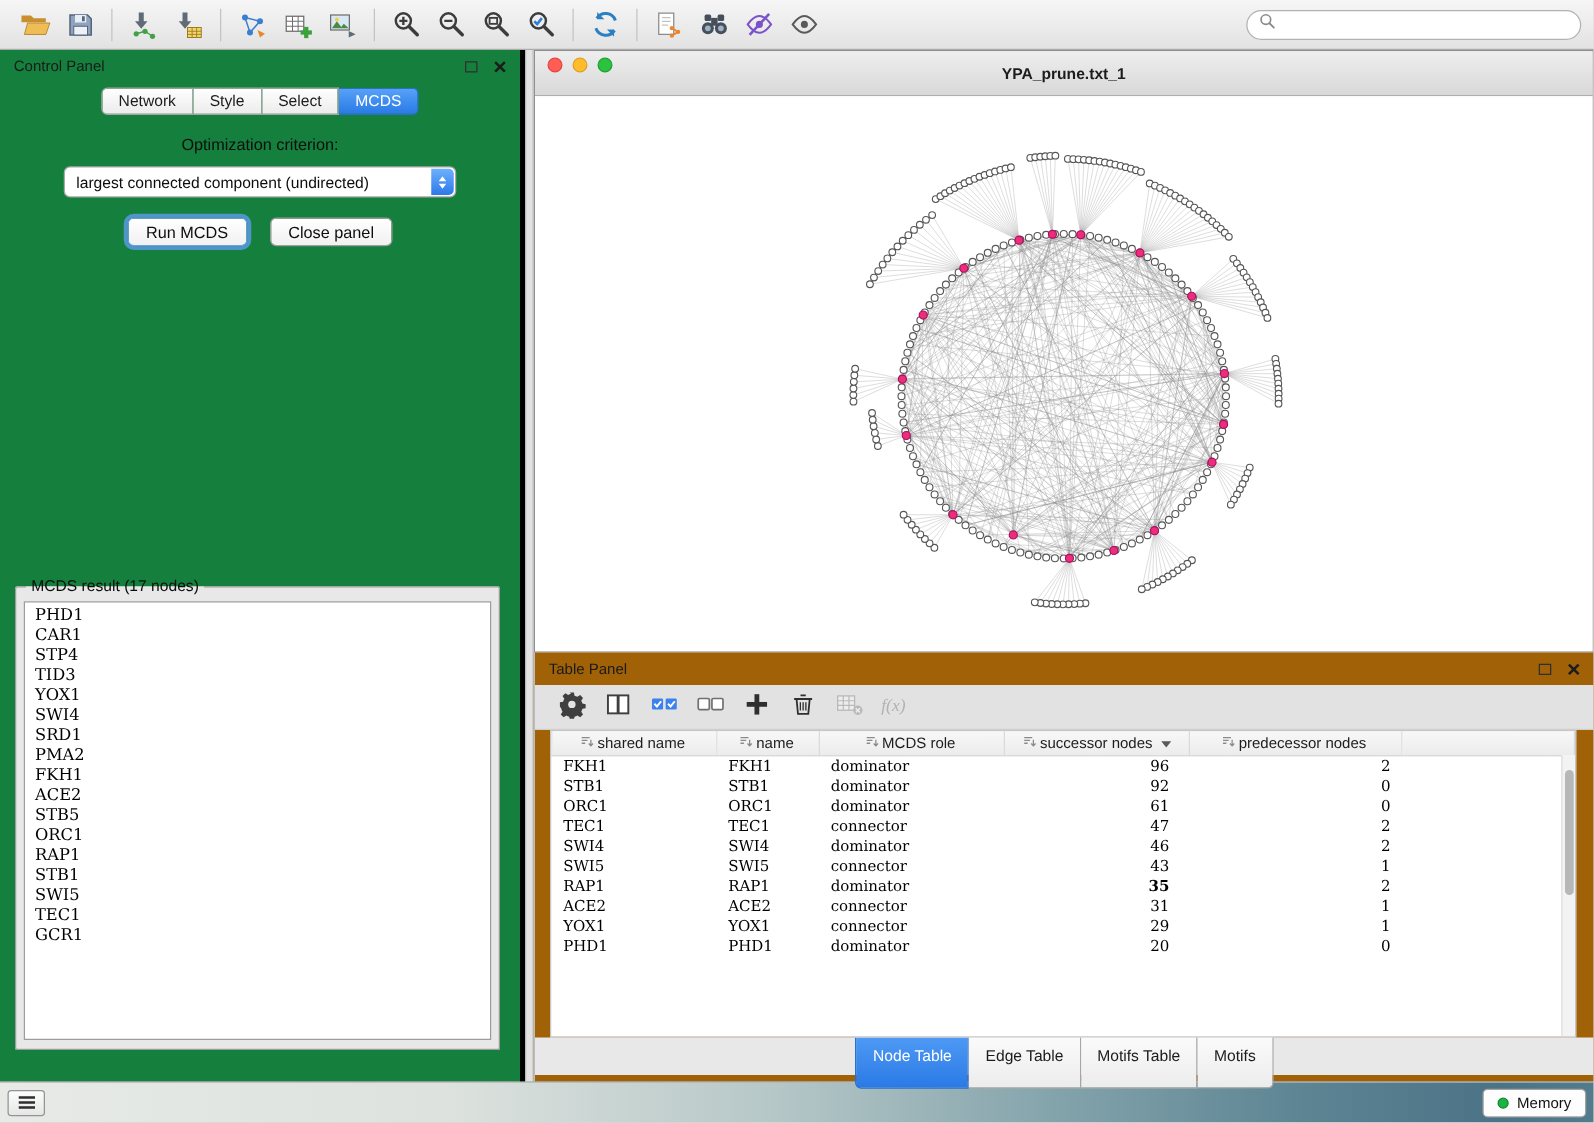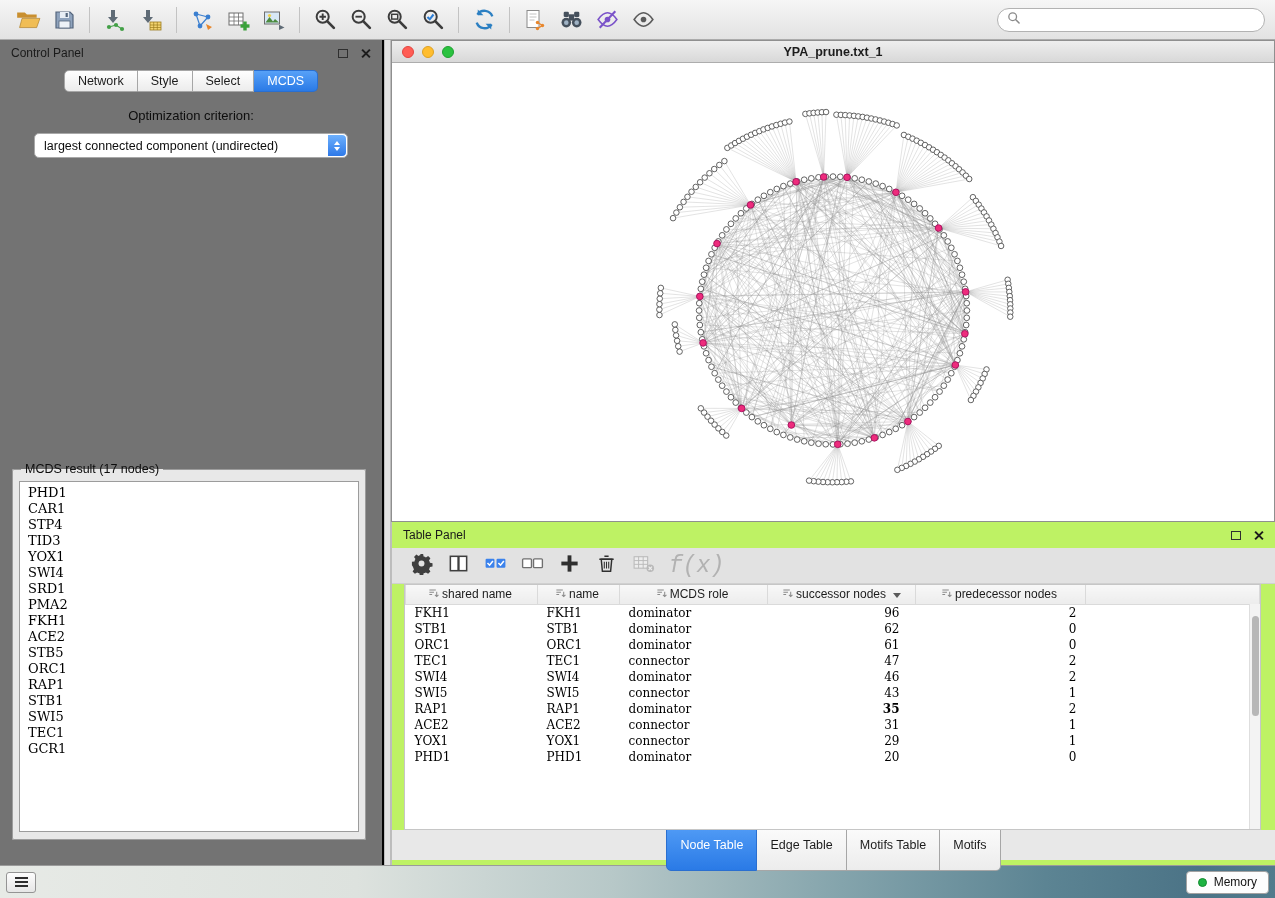"Control Panel" .control-panel { background: #737373 -> #15803d; border-right: 2px solid #000000 -> 4px solid #000000; width: 384px -> 420px }
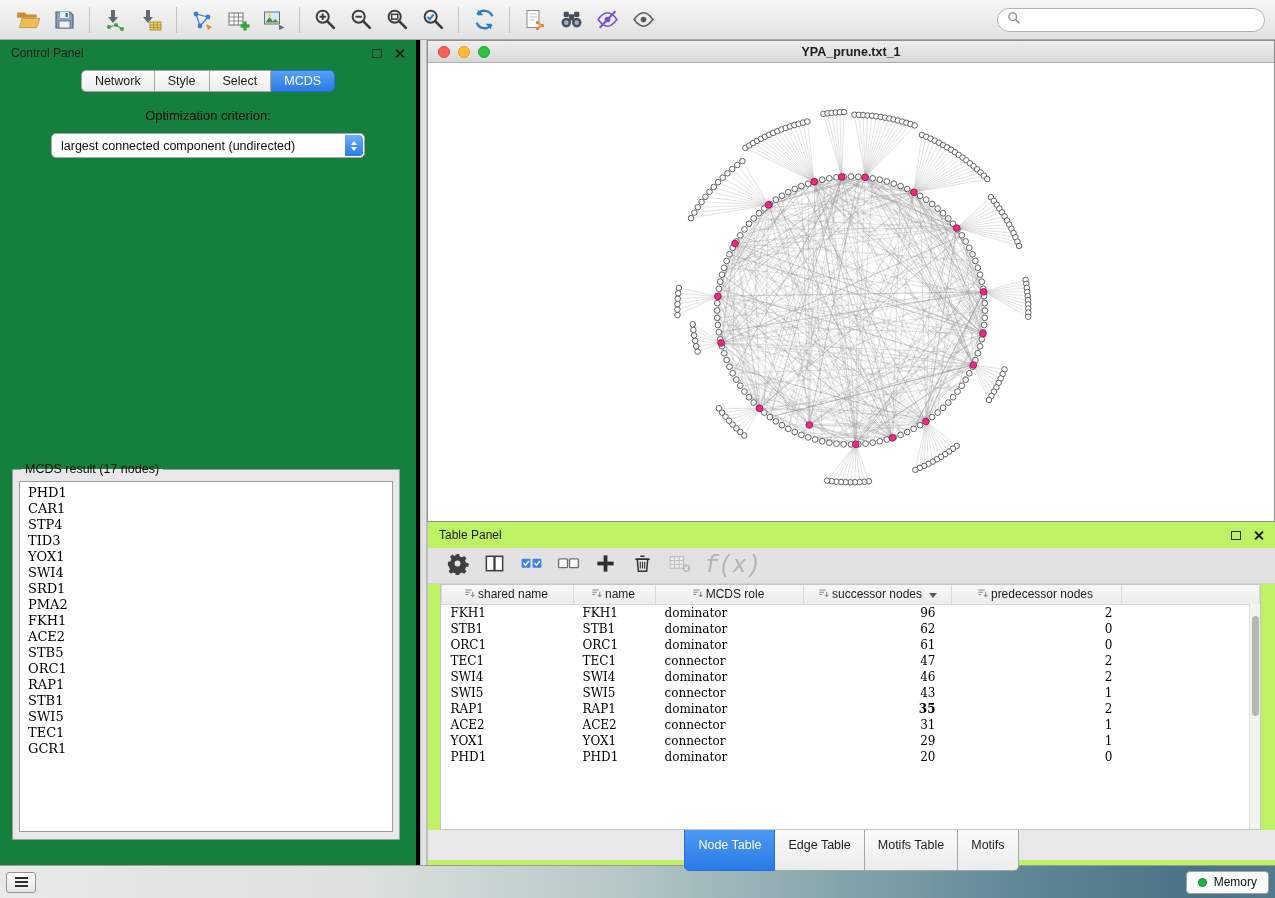"YPA_prune.txt_1" .net-titlebar { height: 22px -> 36px }
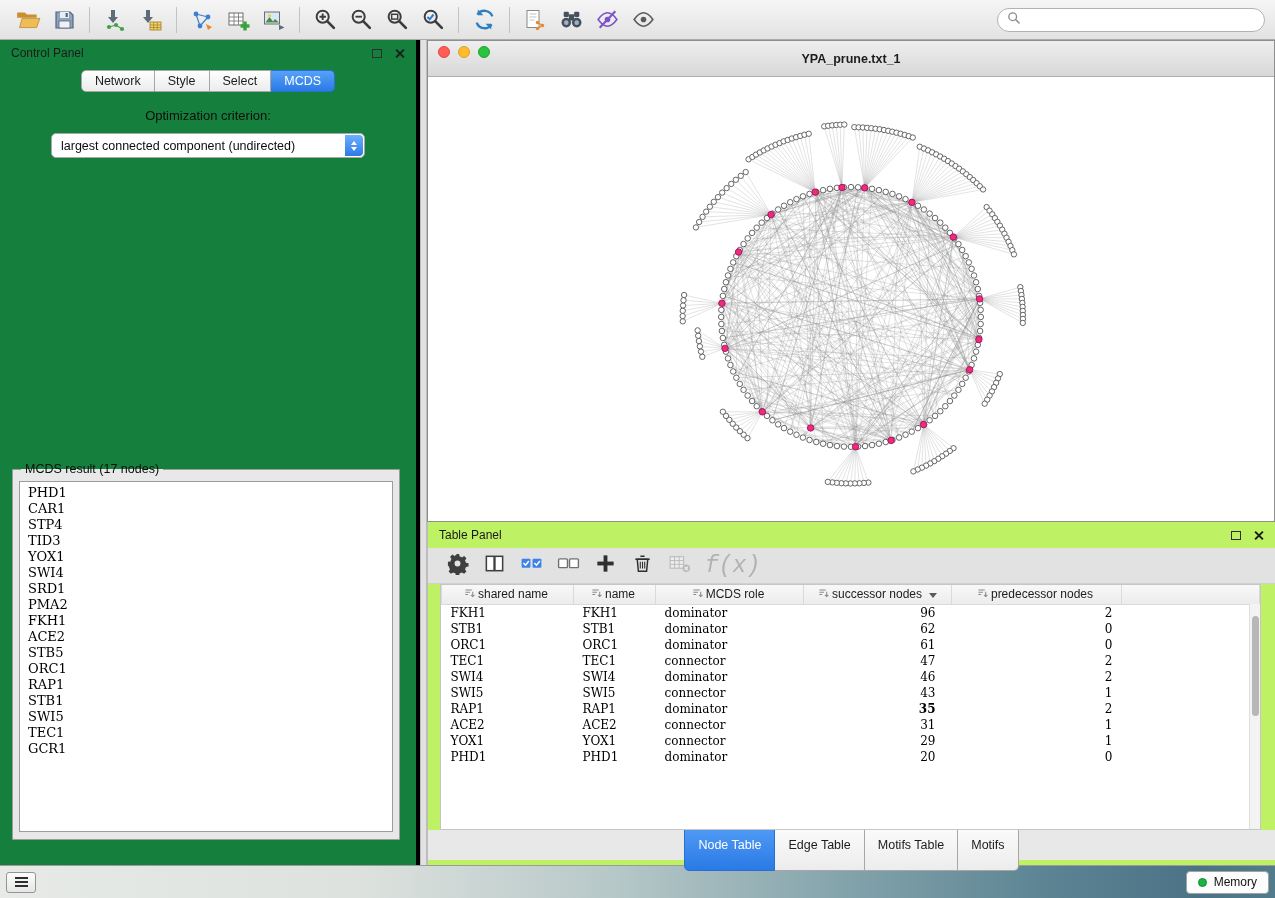"Run MCDS" div.btn-row { html: none -> <div> <button>Run MCDS</button> <button>Close panel</button> </div> }
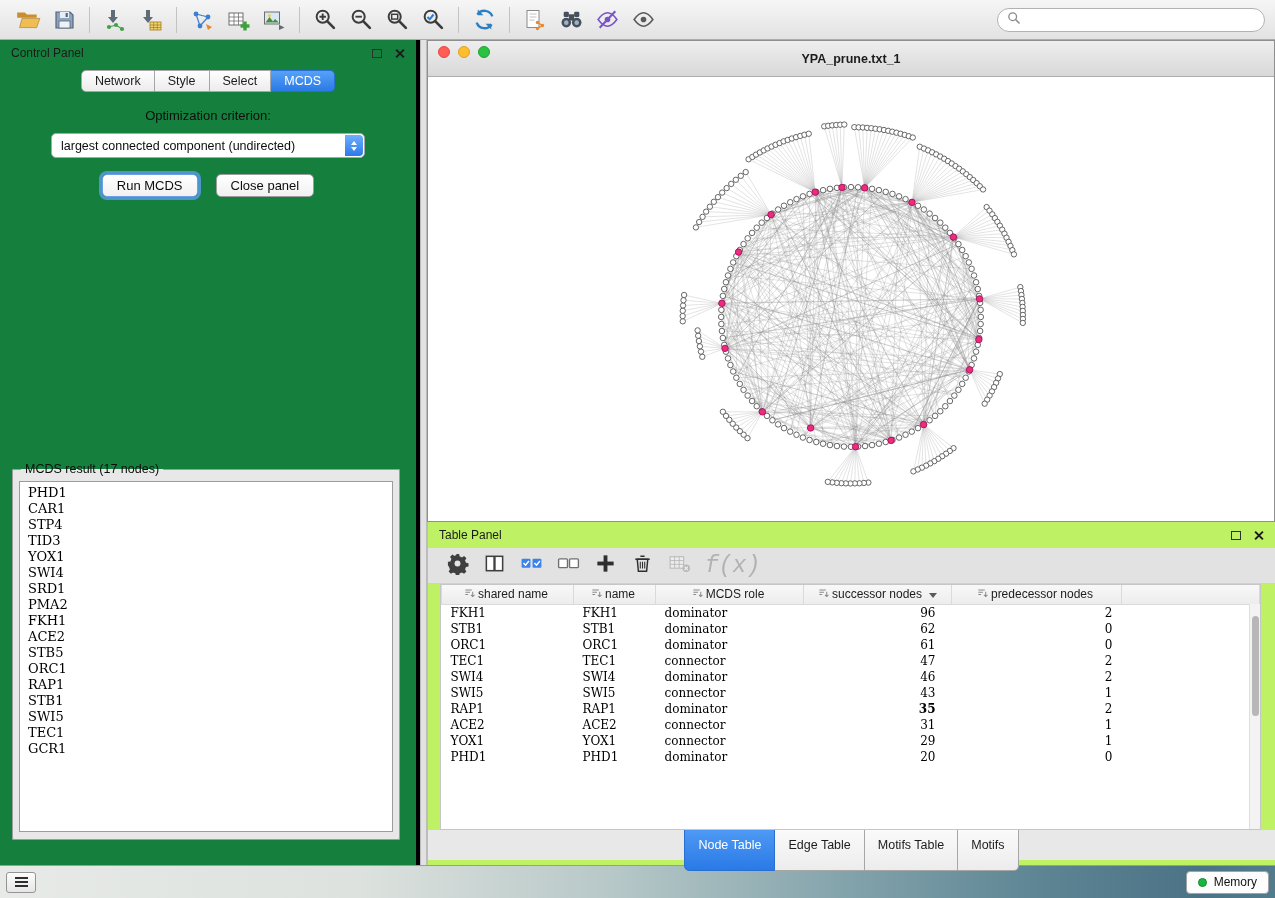"Table Panel" .table-panel { background: #bef264 -> #a16207 }
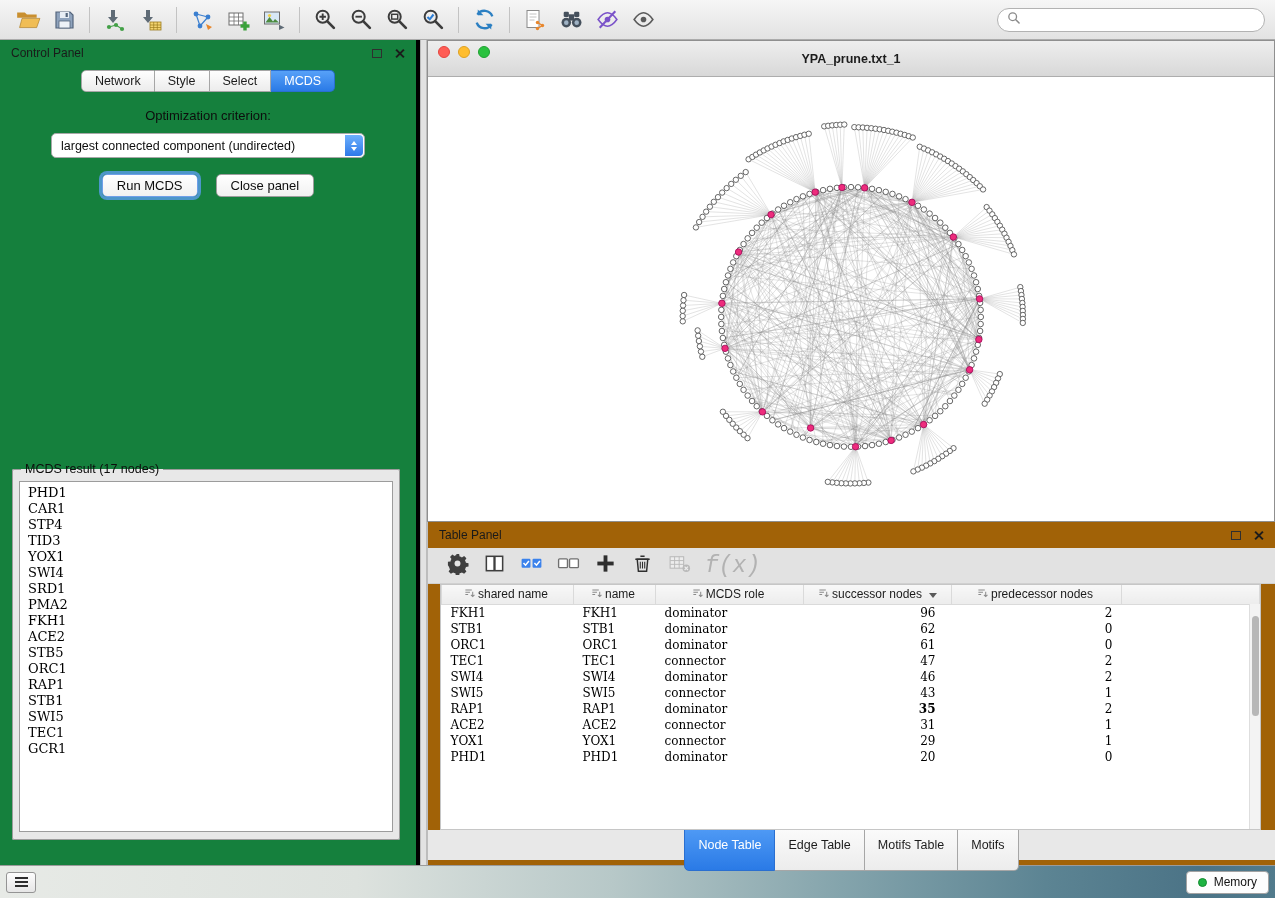"f(x)" .fx { font-family: Liberation Mono, monospace -> Liberation Serif, serif; font-size: 23px -> 14px }
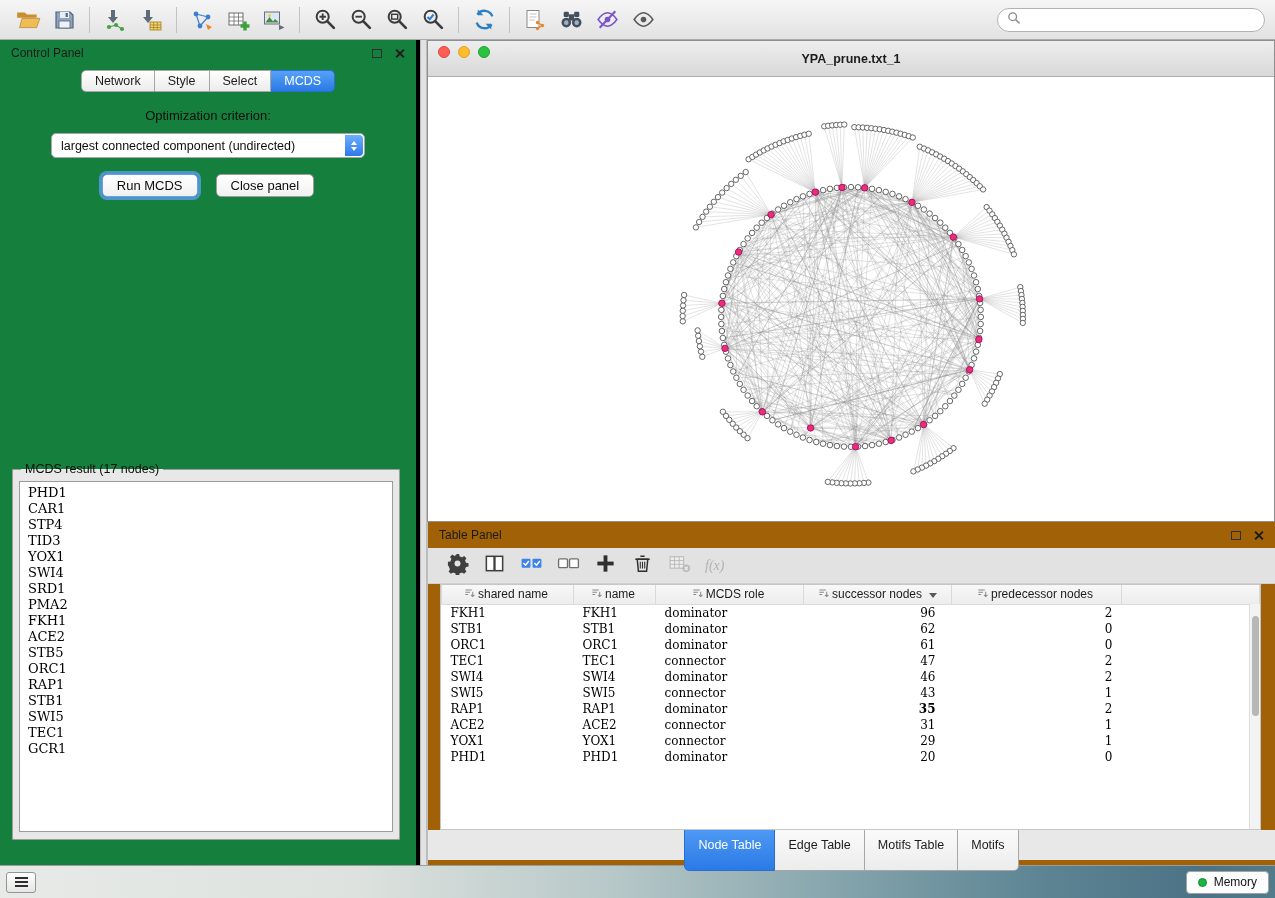"62" td.num { text: 62 -> 92 }
